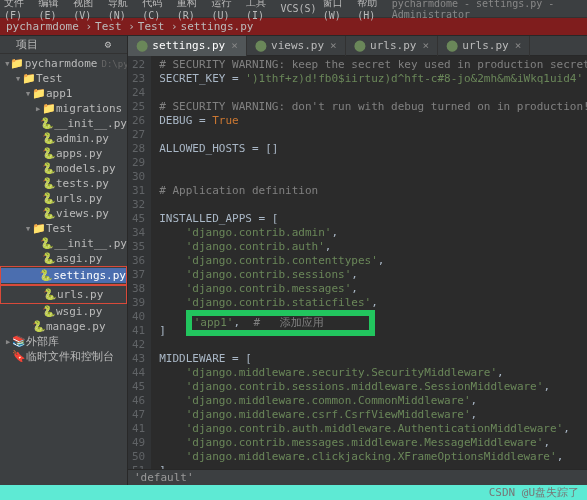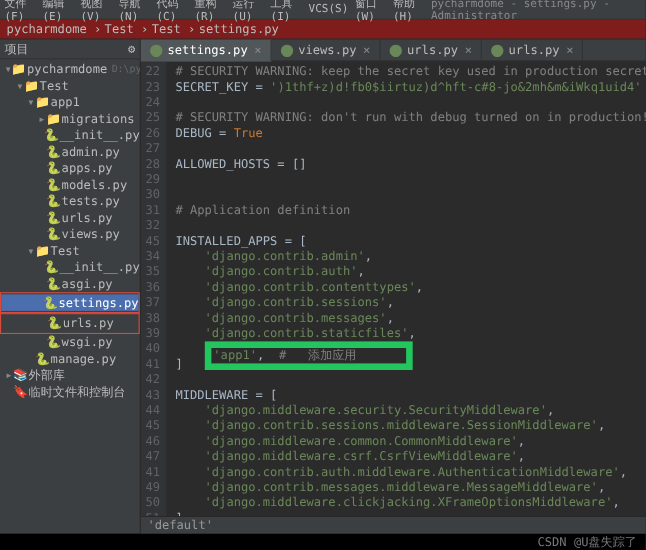"项目" .sb-head { padding: 0 4px -> 0 16px }
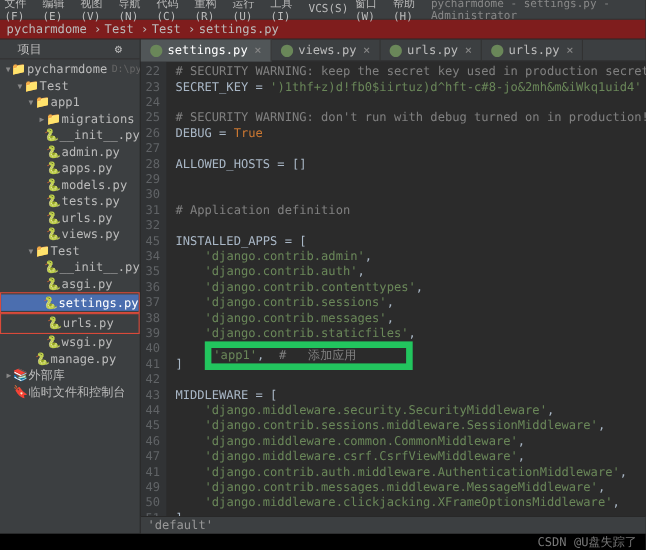"CSDN @U盘失踪了" .foot { background: #000000 -> #5eead4 }
